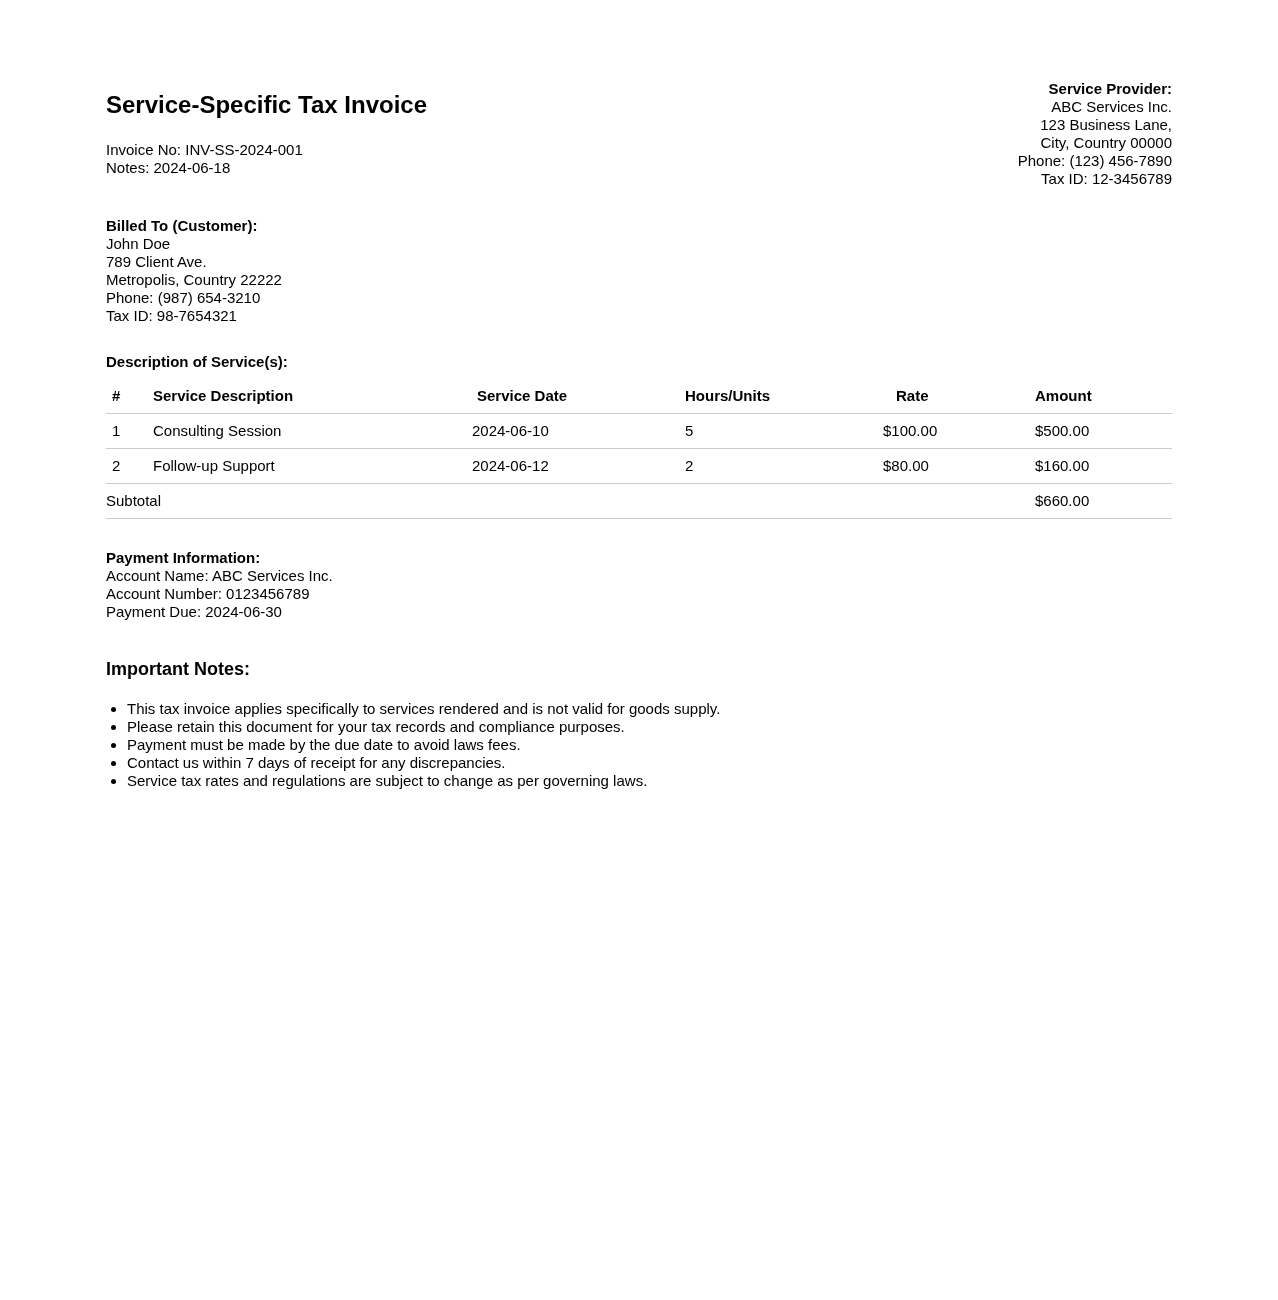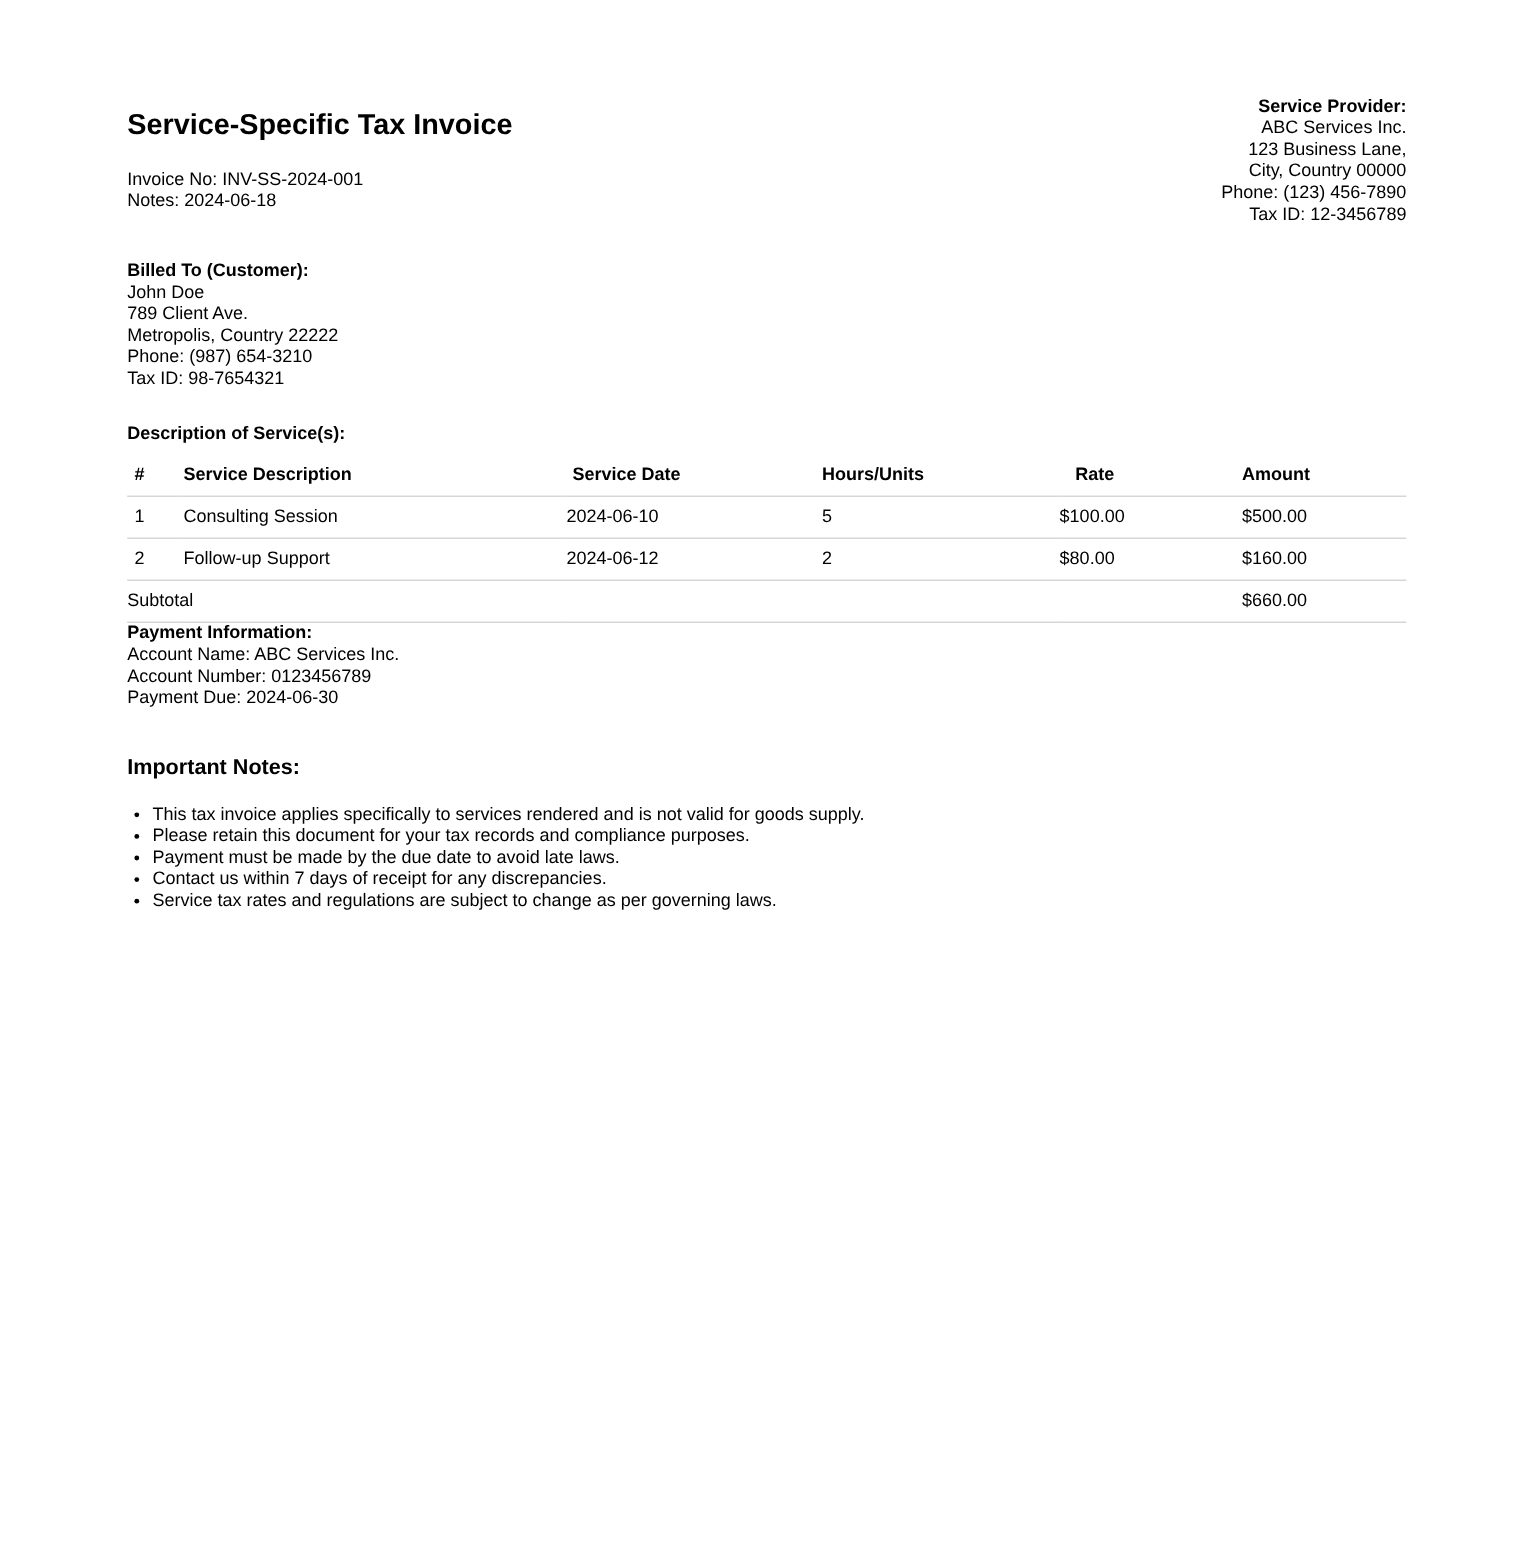"Payment Information:" .payment-block { margin-top: none -> 30px }
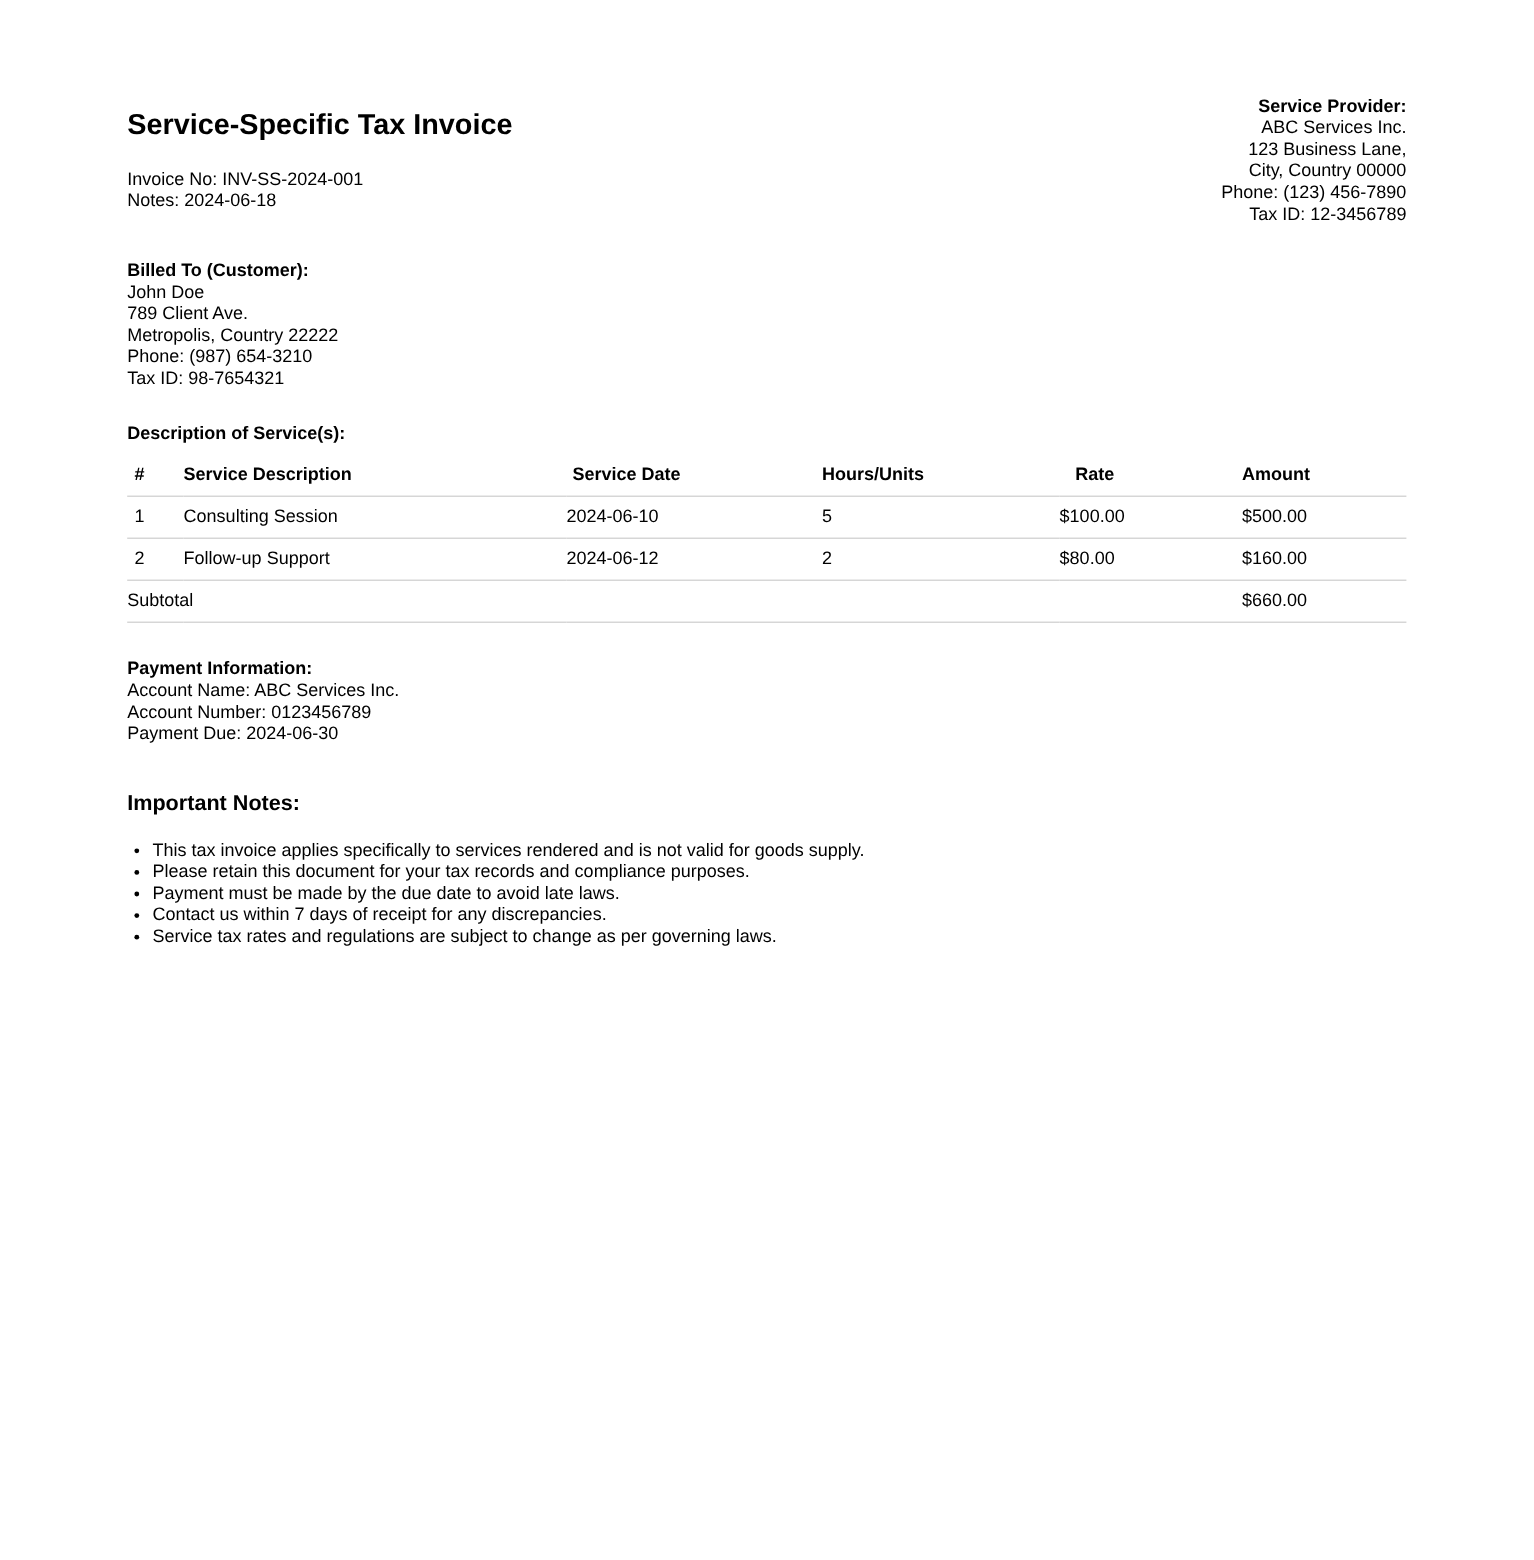"Payment must be made by" li { text: late laws -> laws fees }
